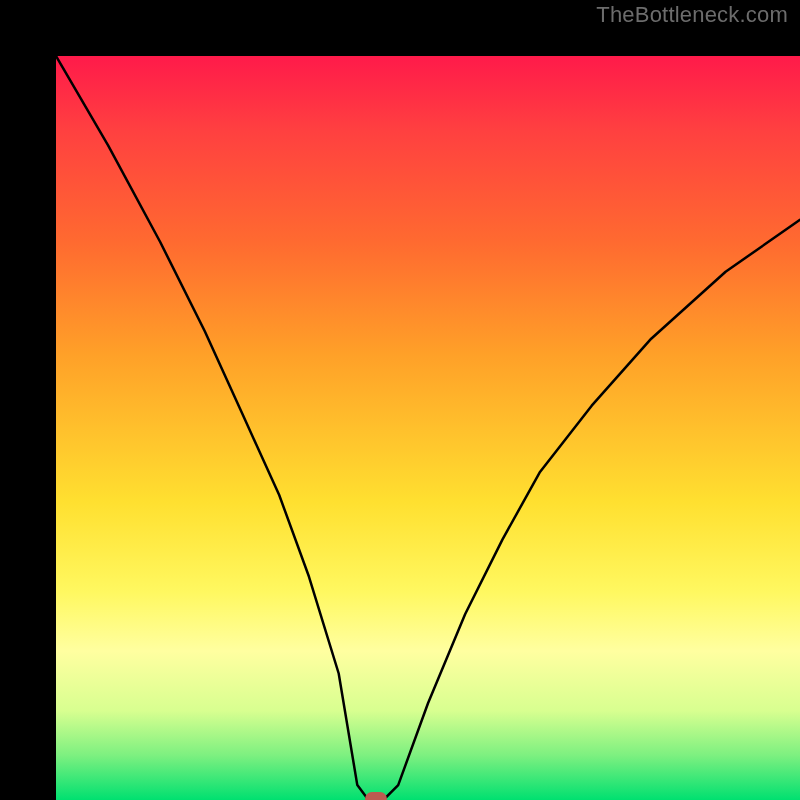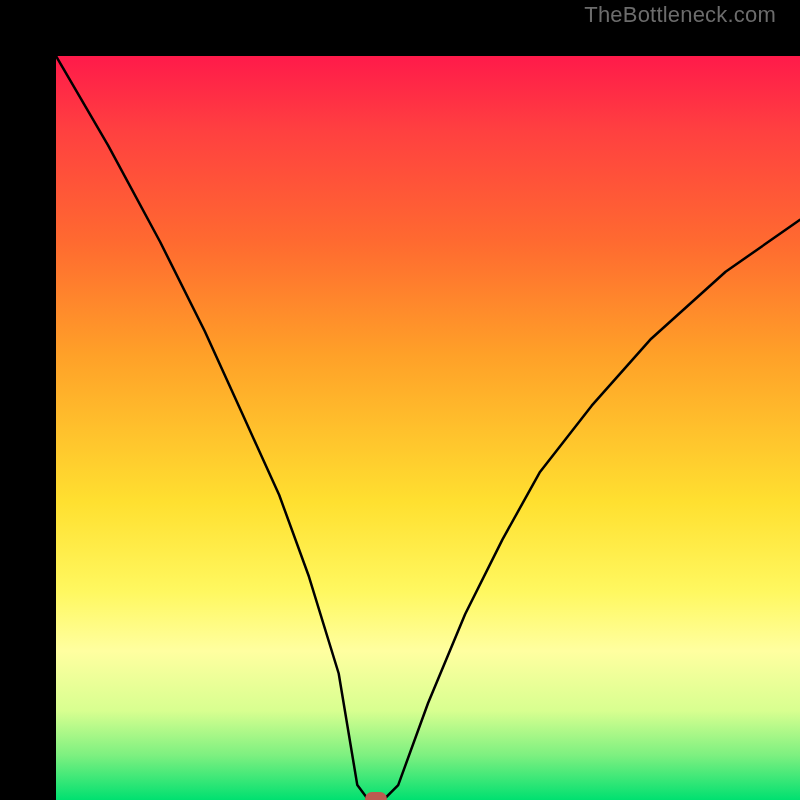"TheBottleneck.com" .watermark { right: 24px -> 12px }
